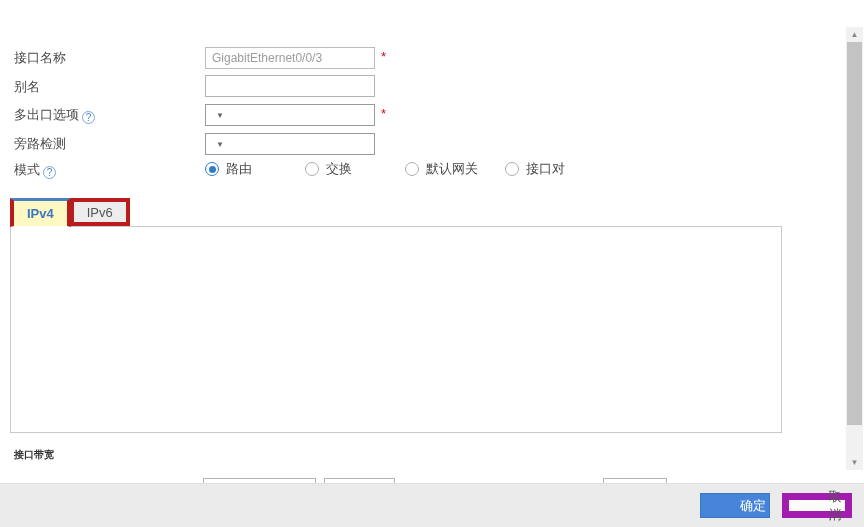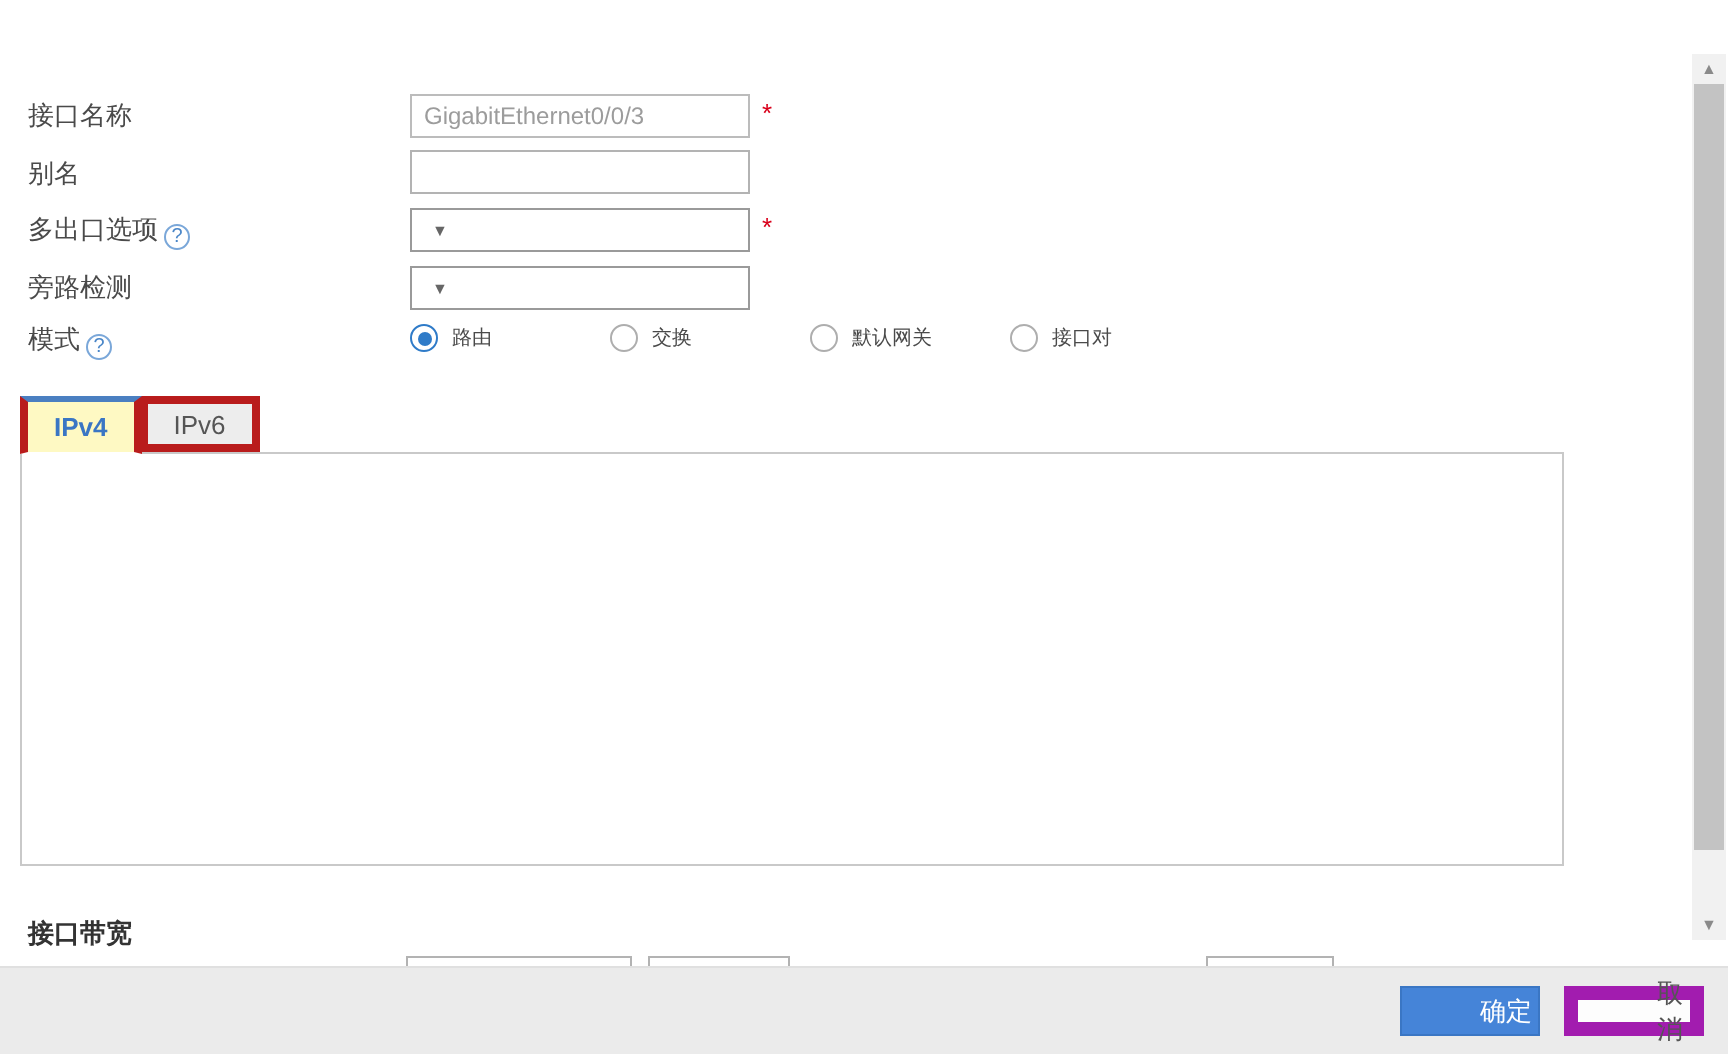"路由" .radio-item .rlbl { font-size: 10px -> 13px }
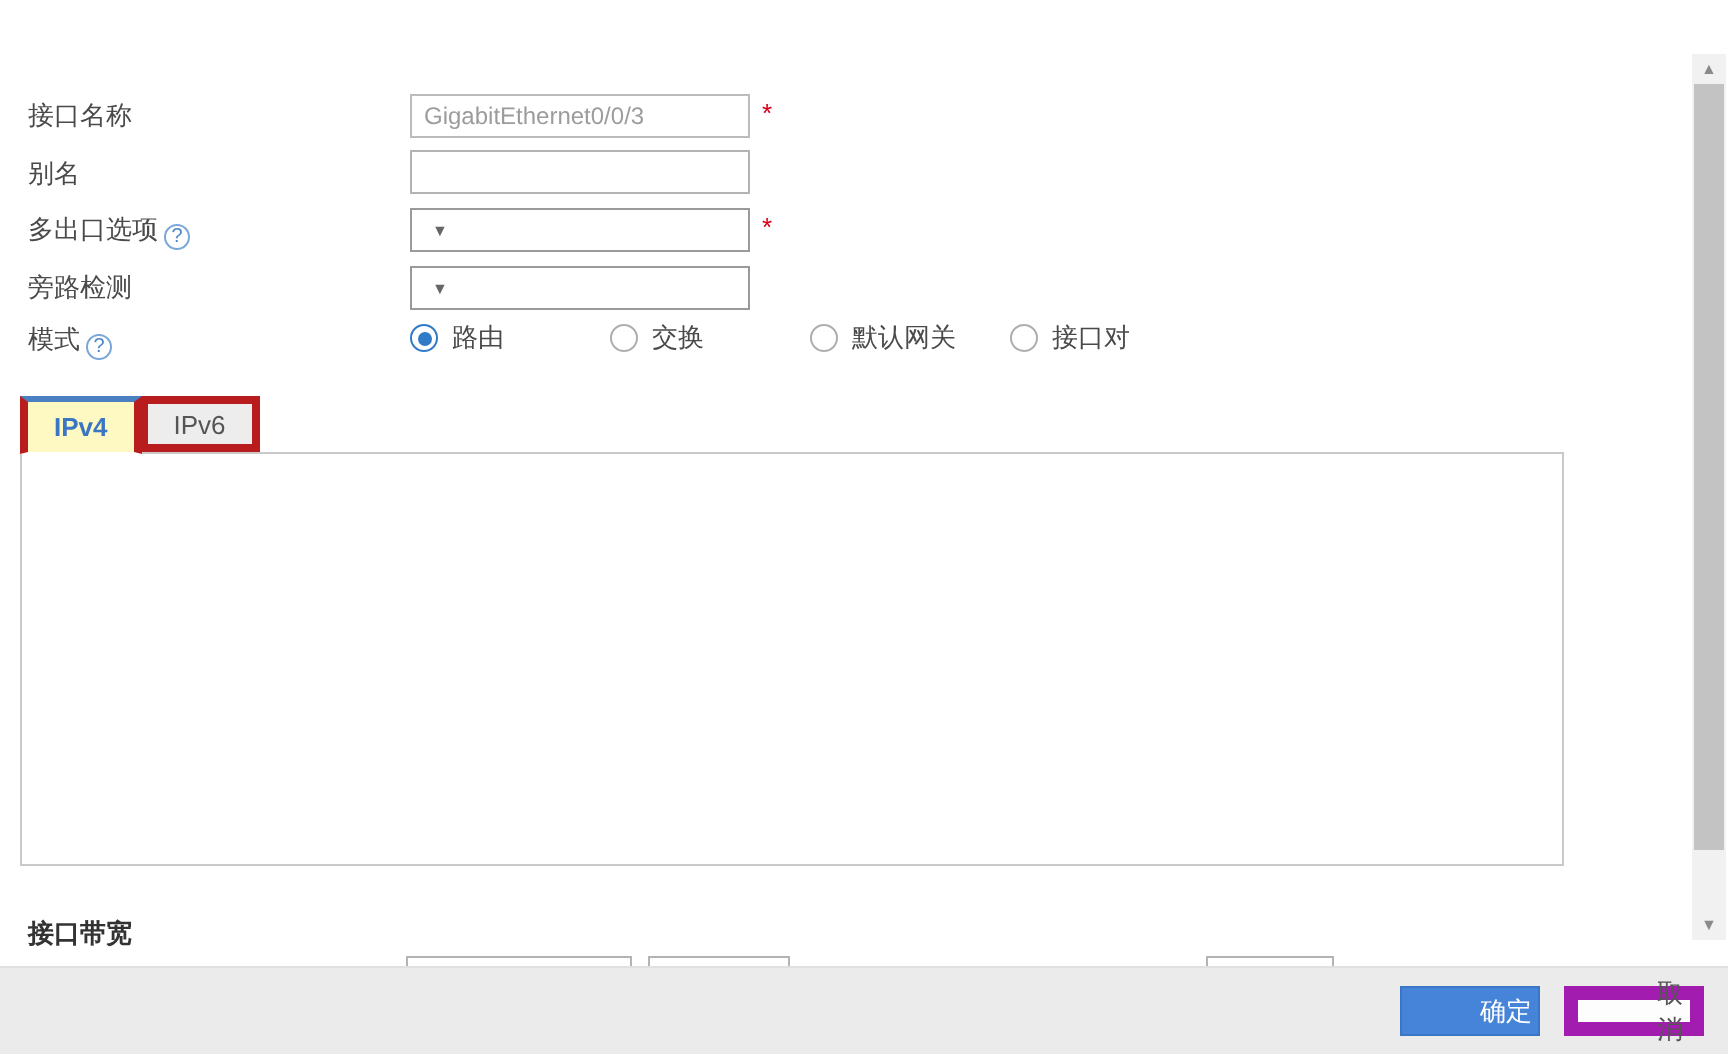"接口带宽" .section-title { font-size: 13px -> 10px; margin-top: 10px -> none }
